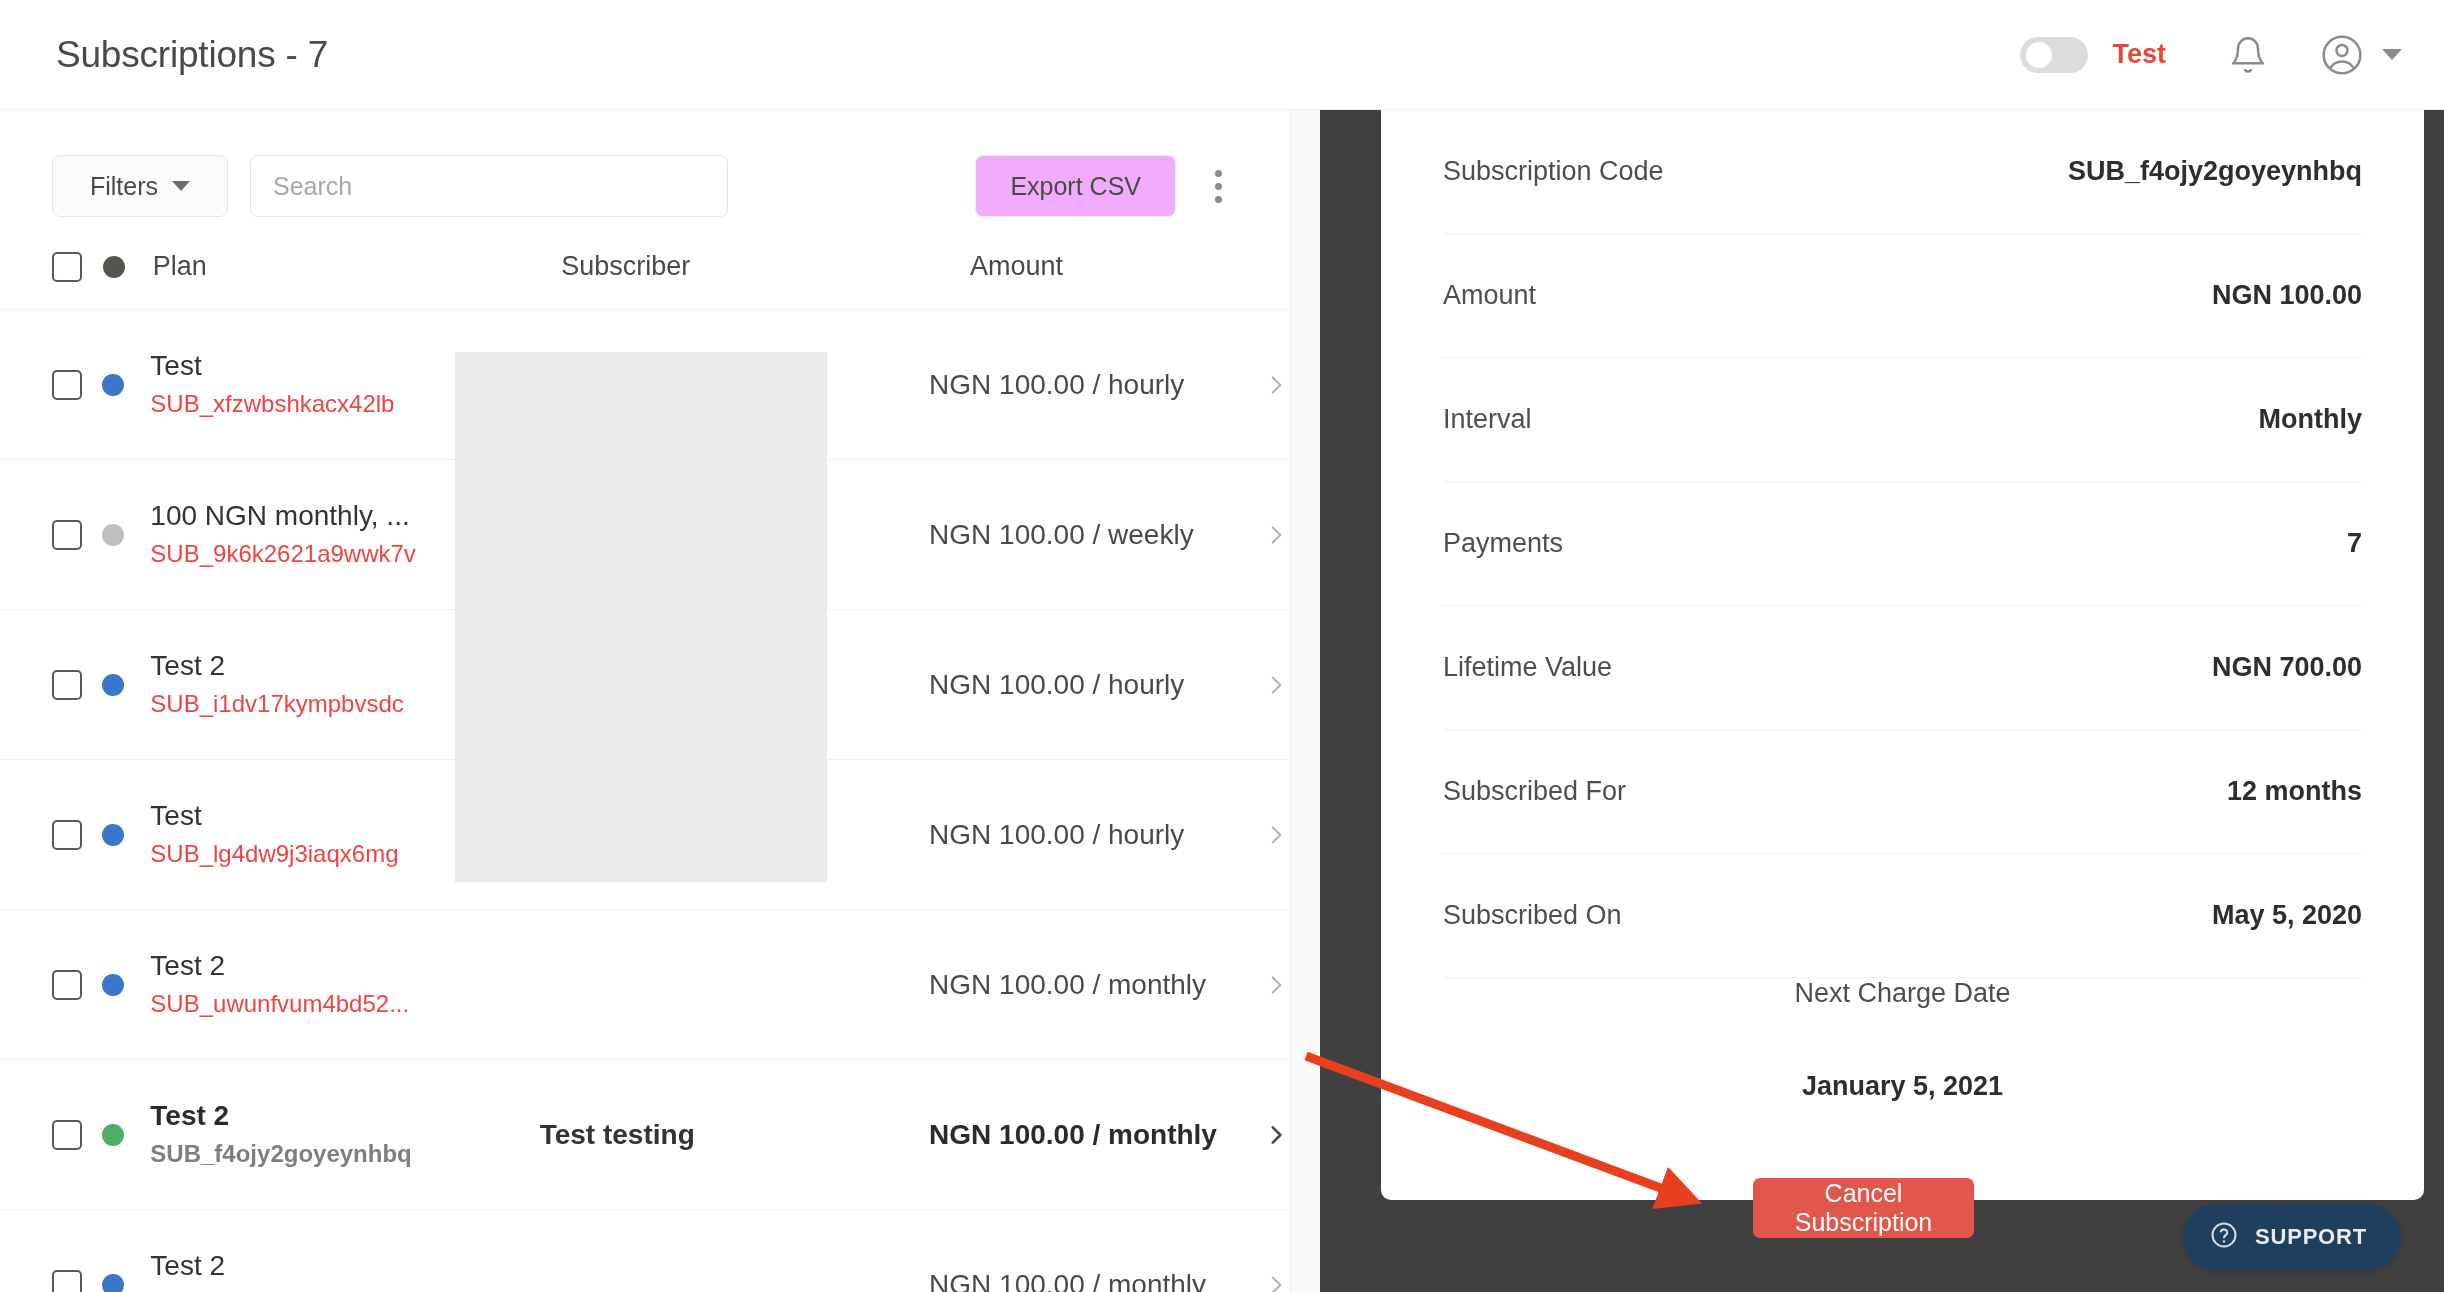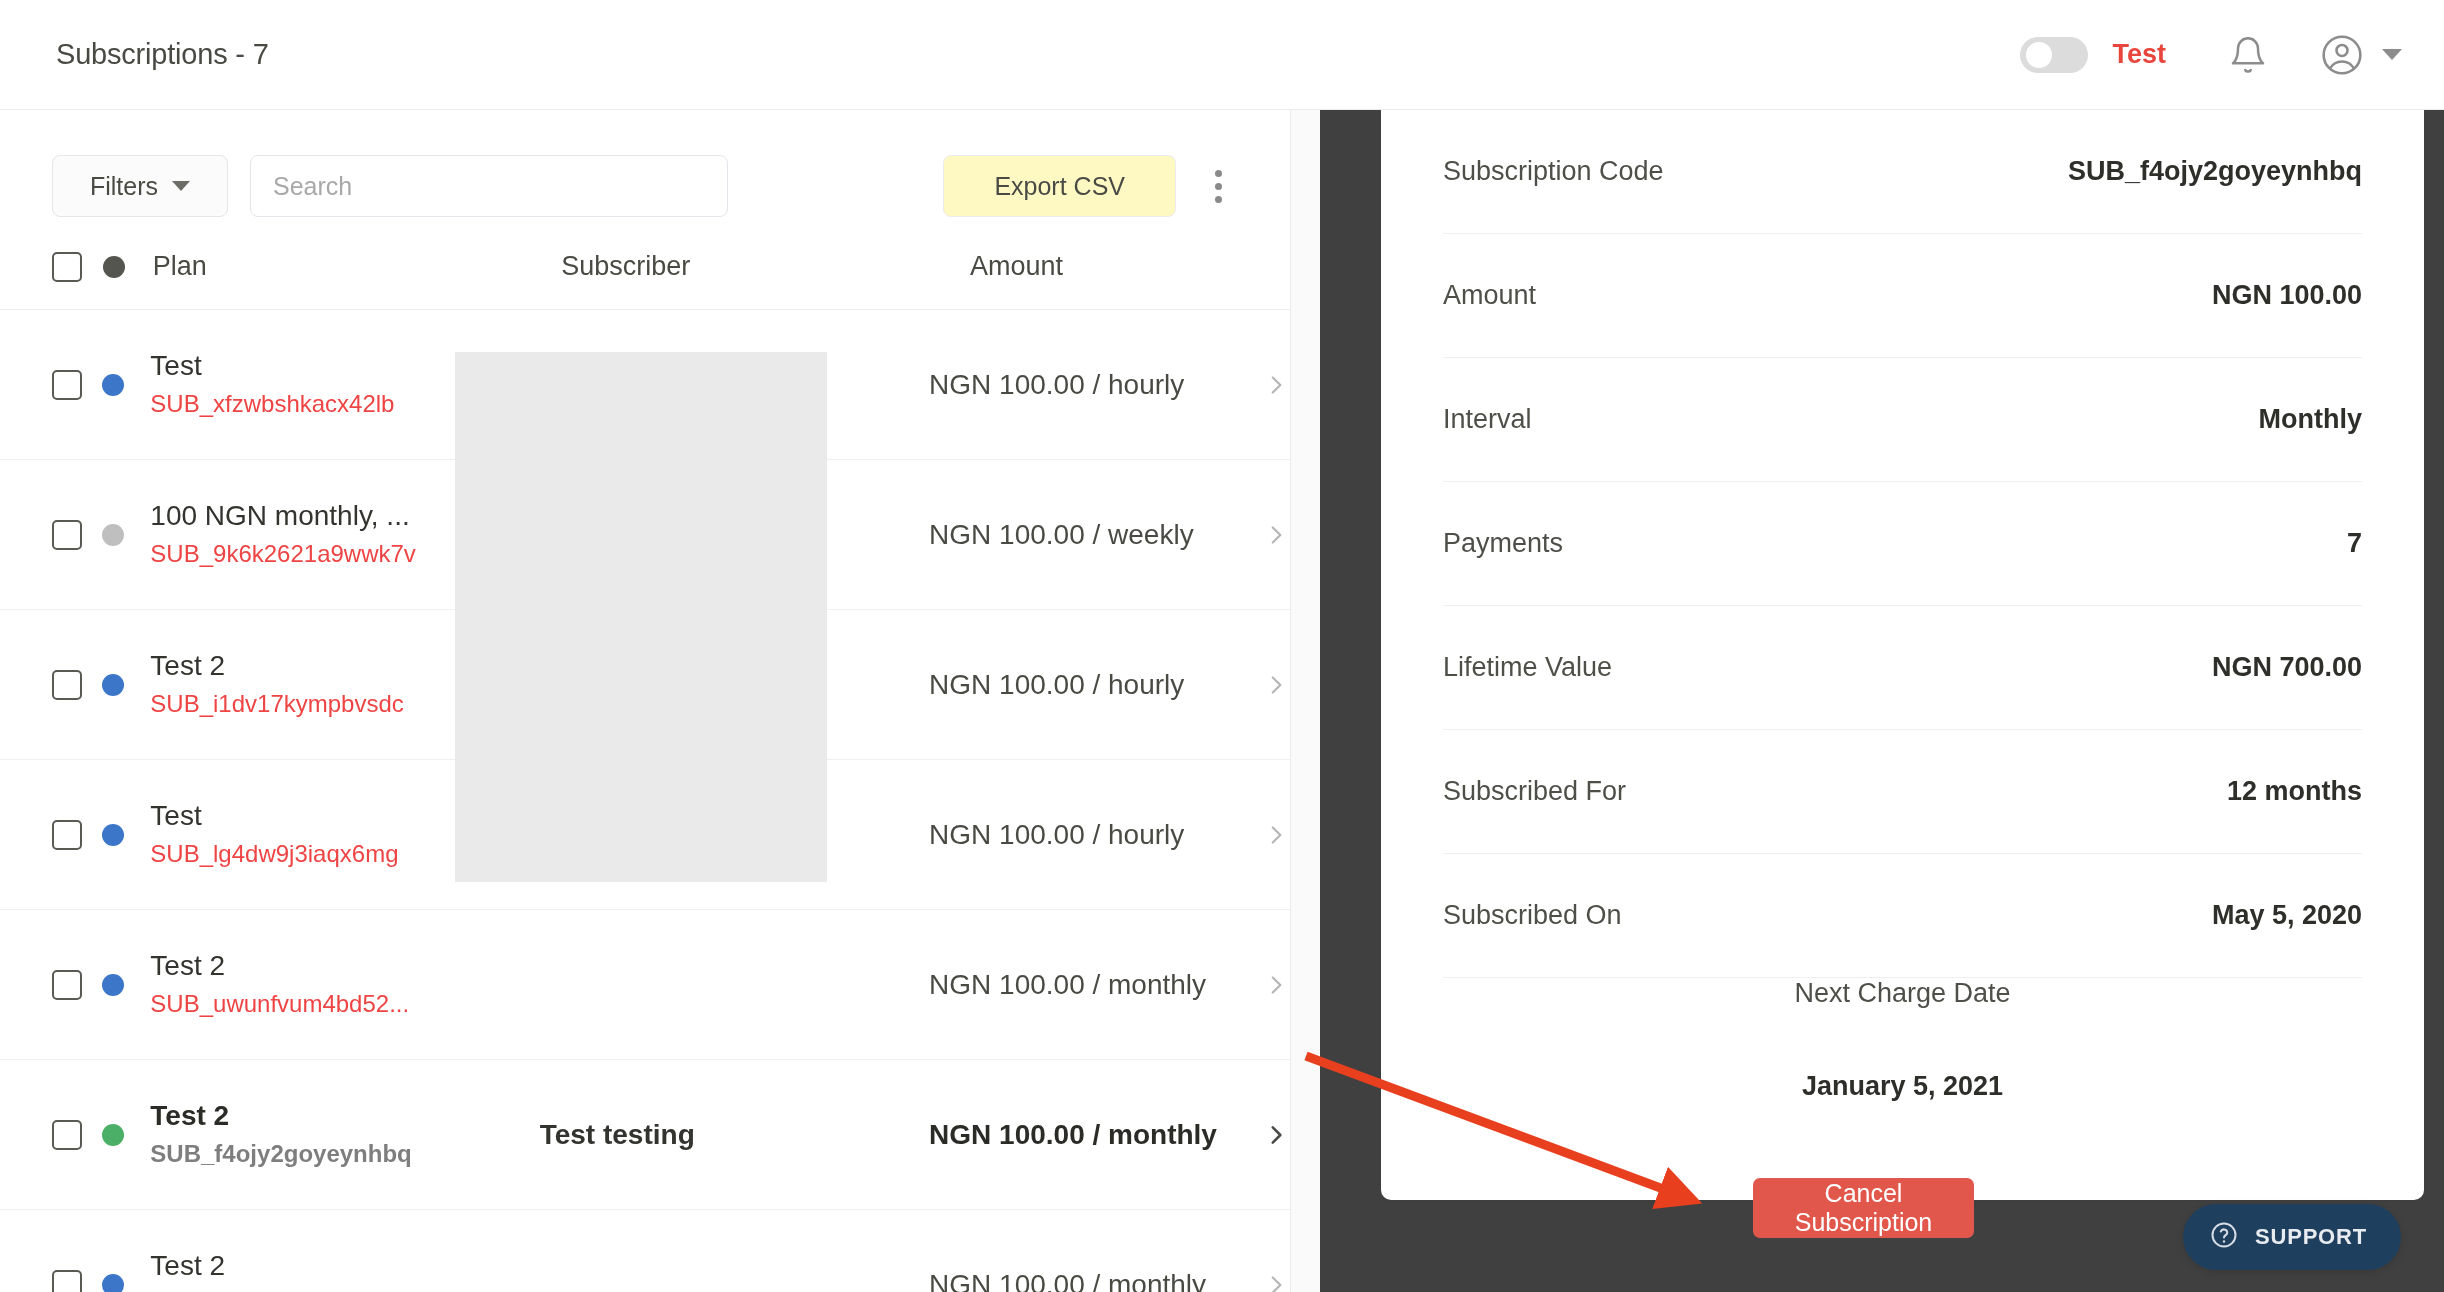"Subscriptions - 7" .page-title { font-size: 29px -> 37px }
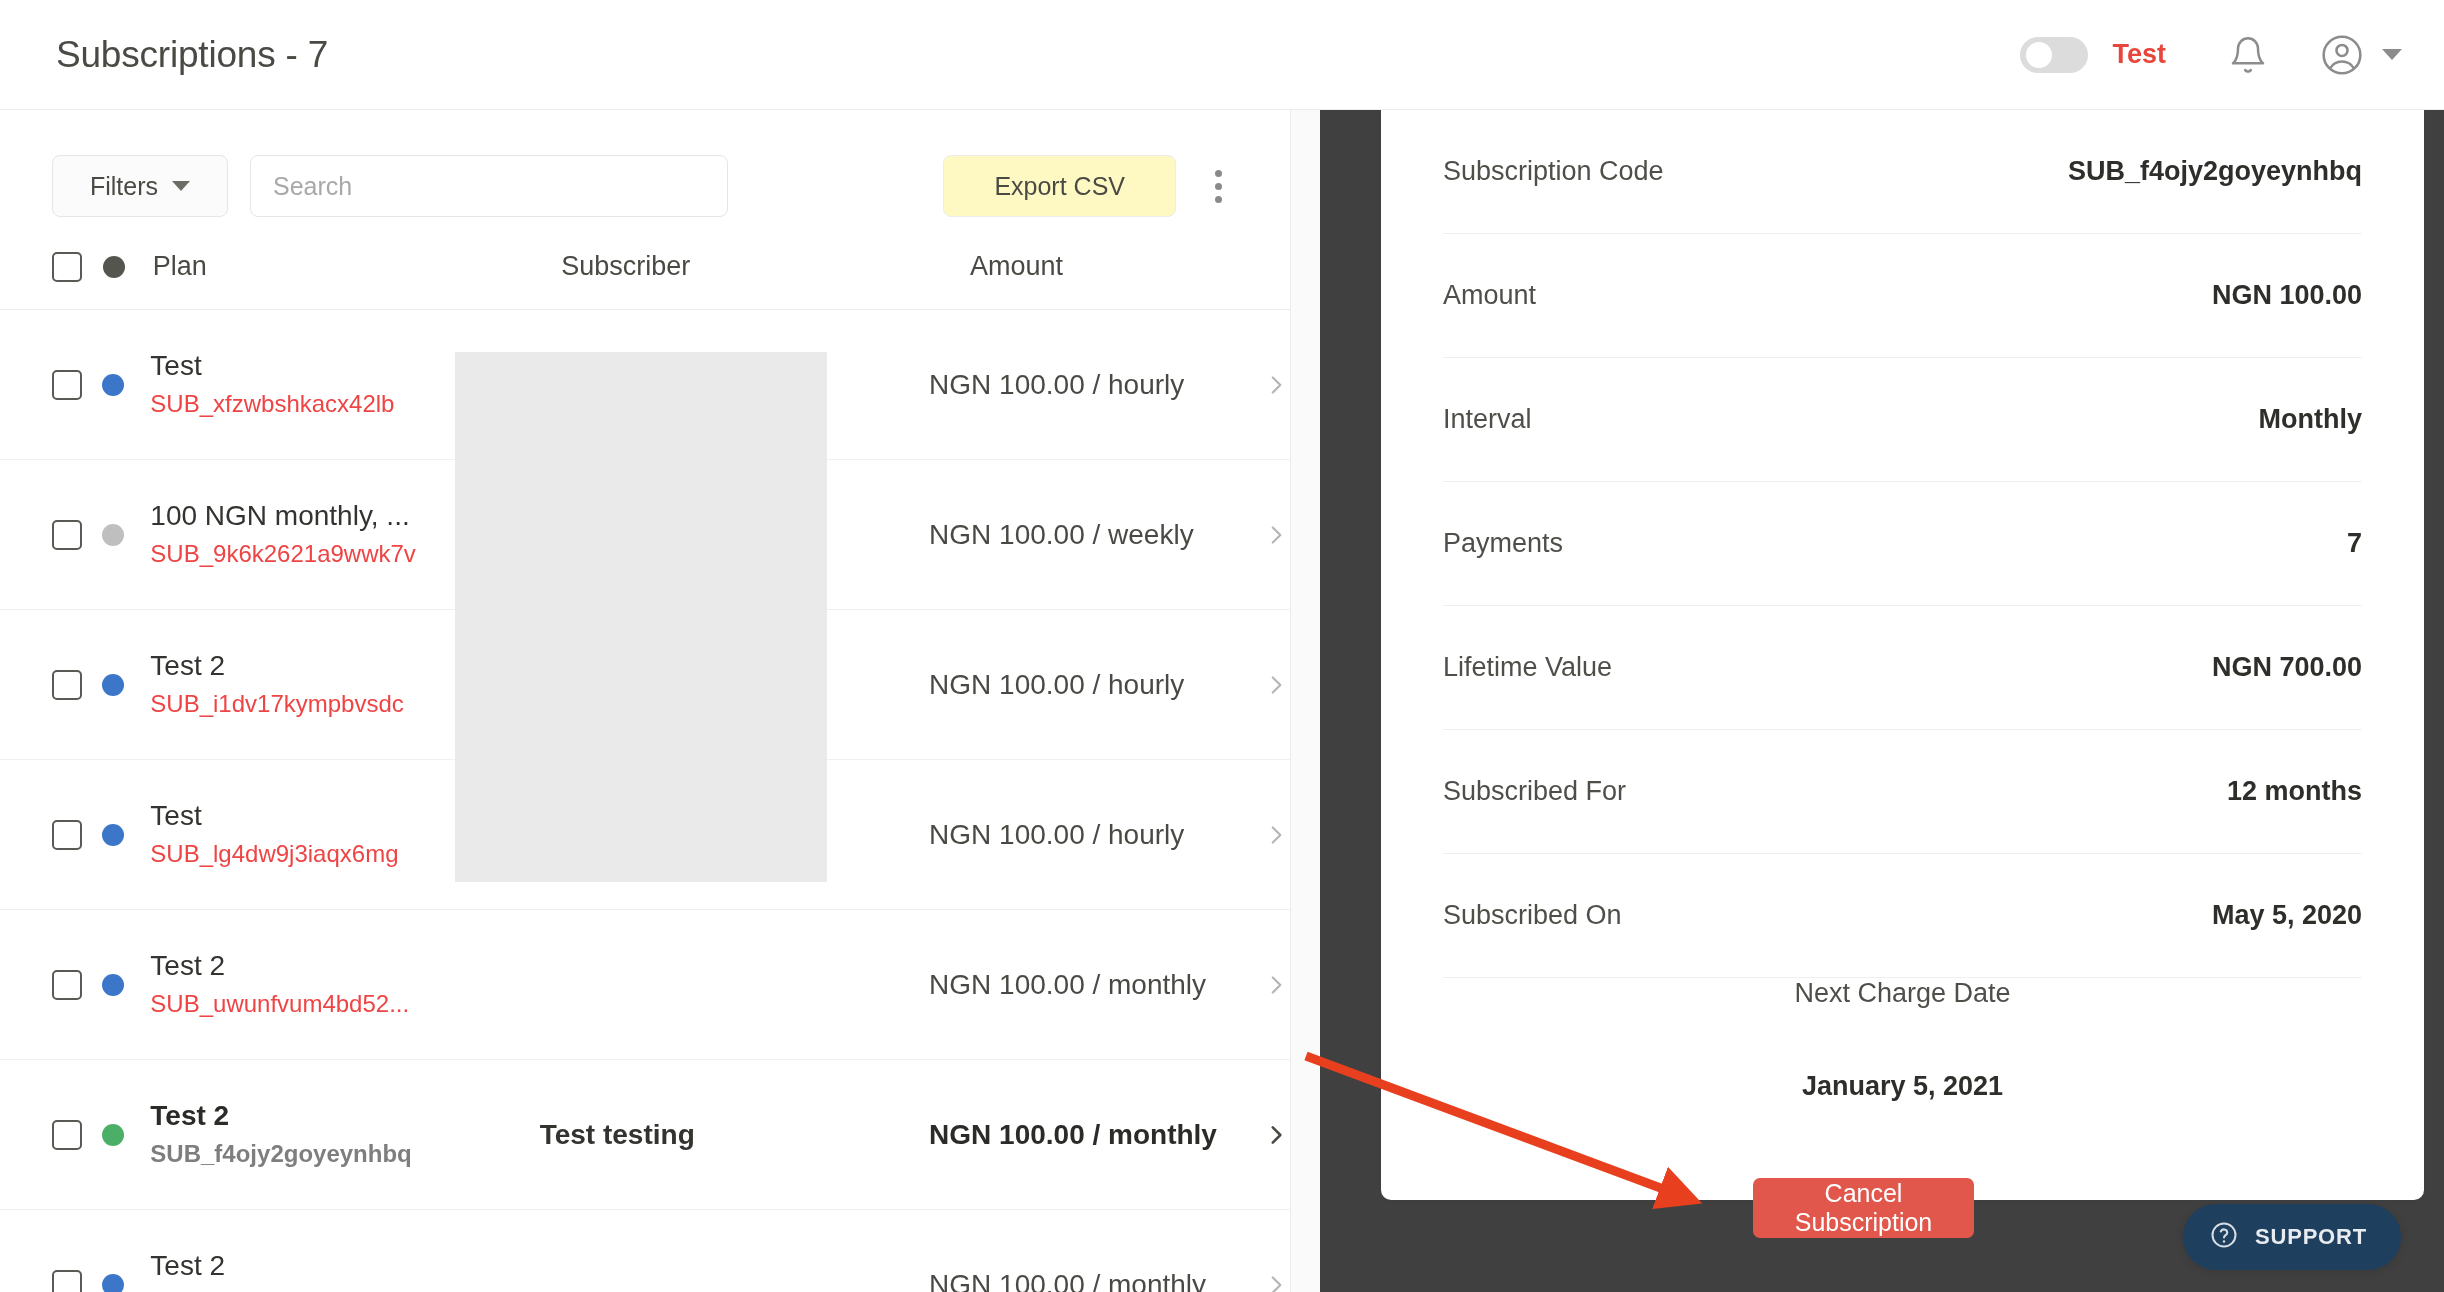"Export CSV" .export-btn { background: #fef9c3 -> #f0abfc; padding: 0 50px -> 0 34px }
